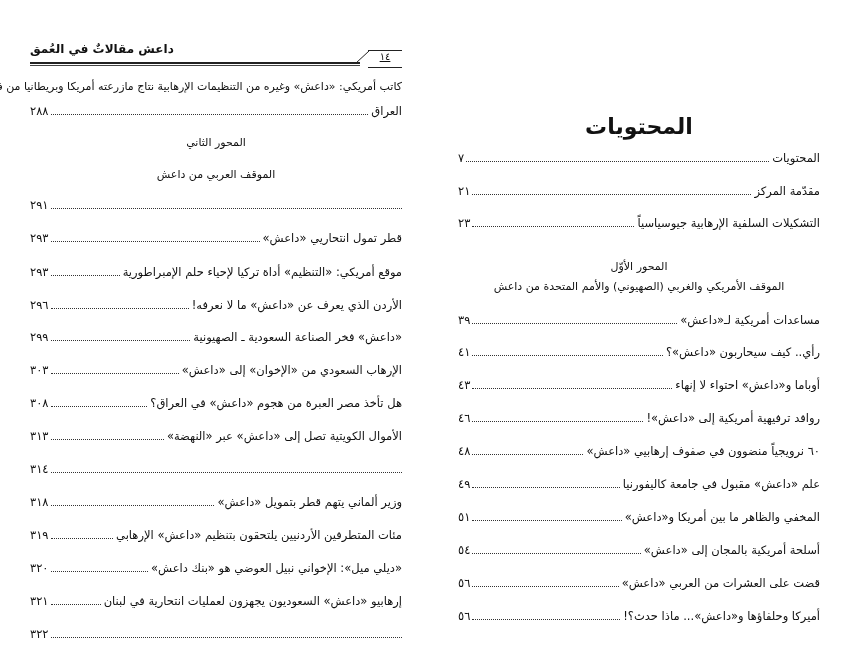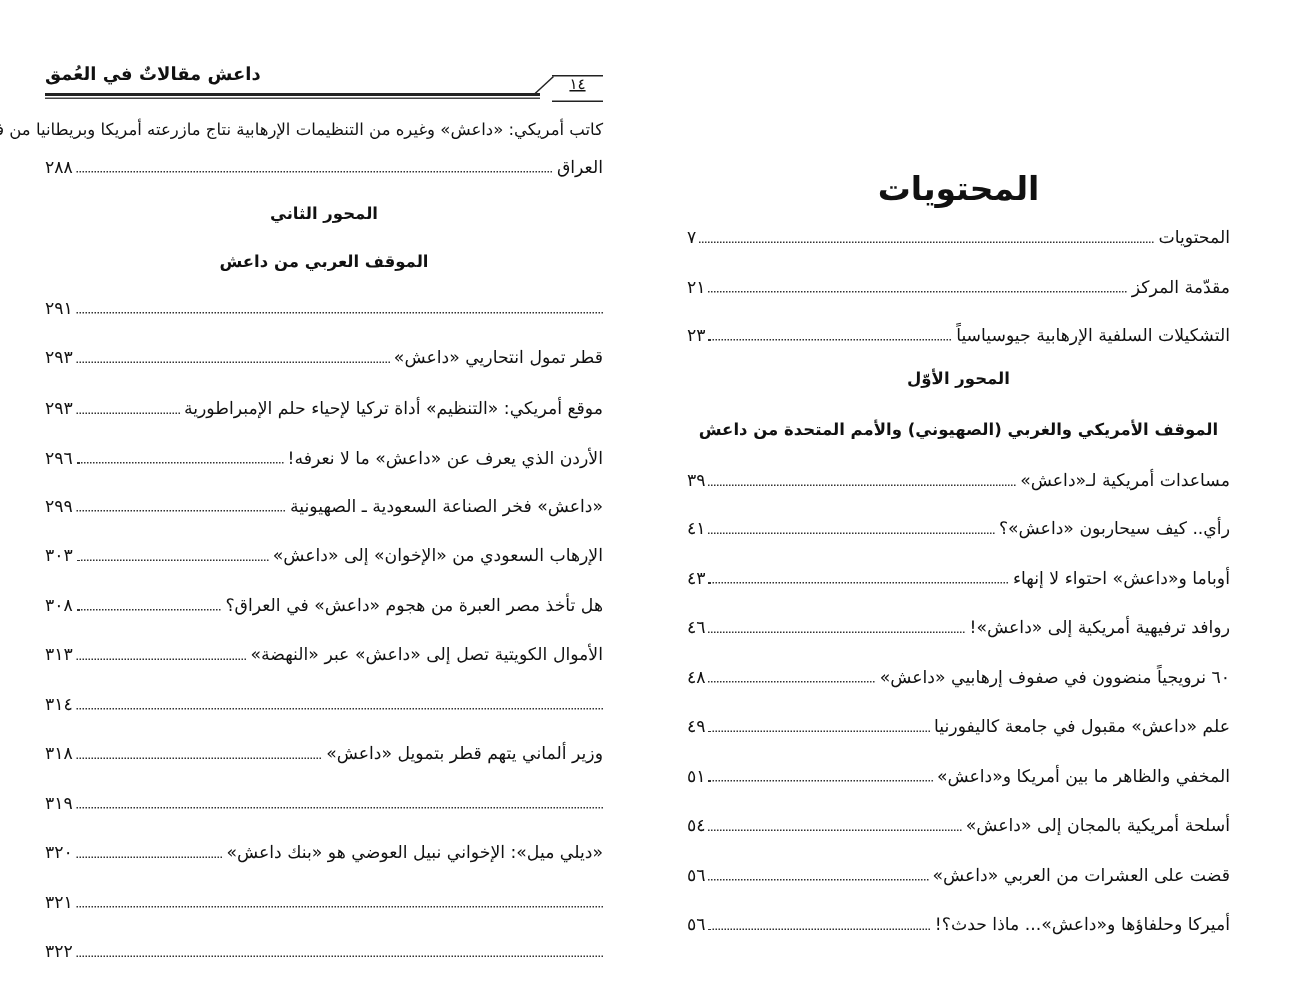"المحور الثاني" .section-heading { font-weight: bold -> normal }
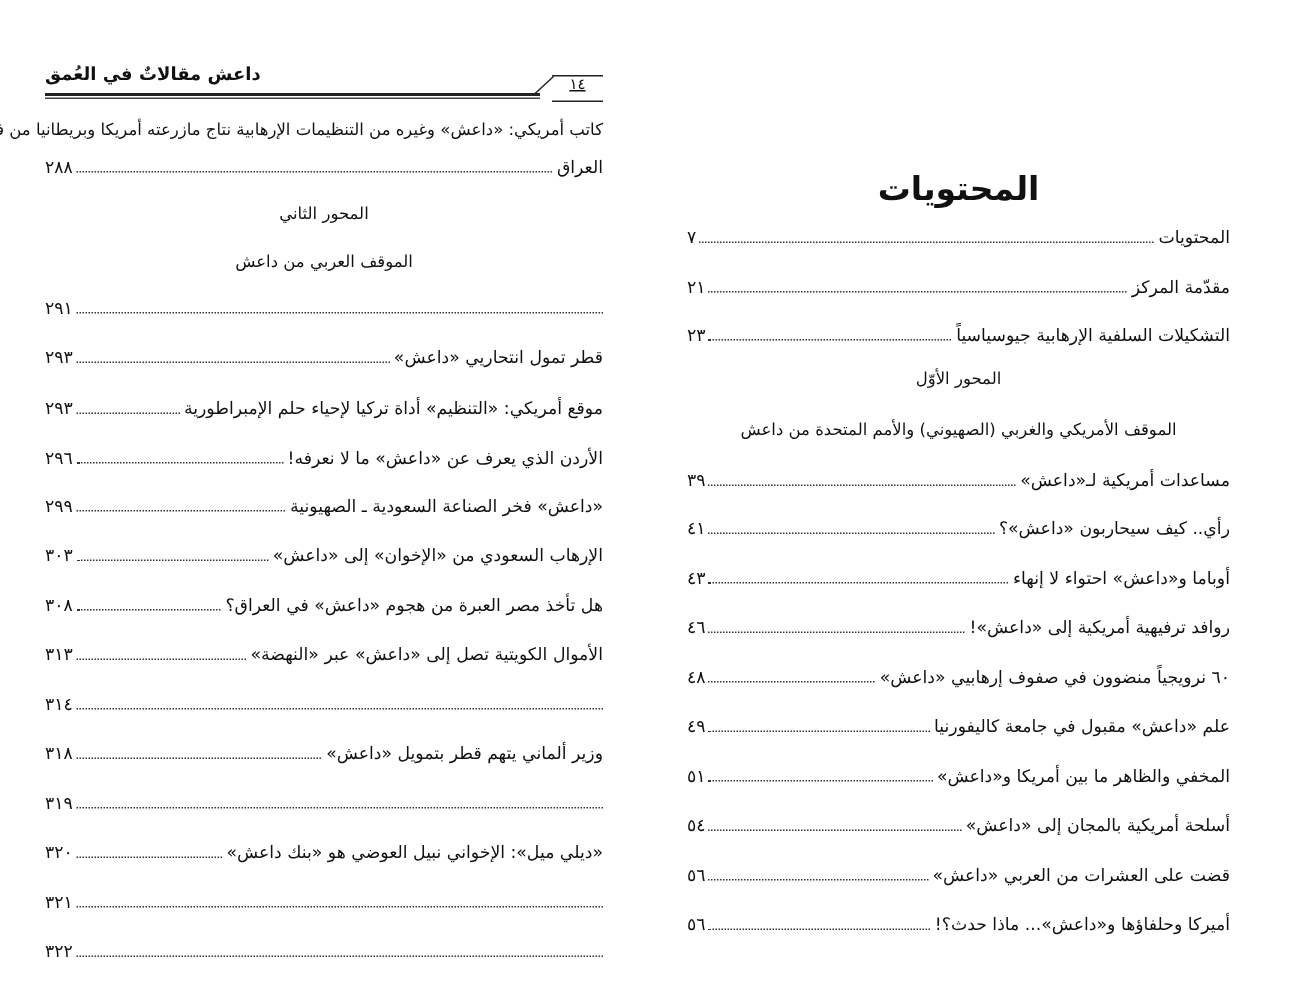"المحور الأوّل" div.section-heading { top: 246px -> 260px }
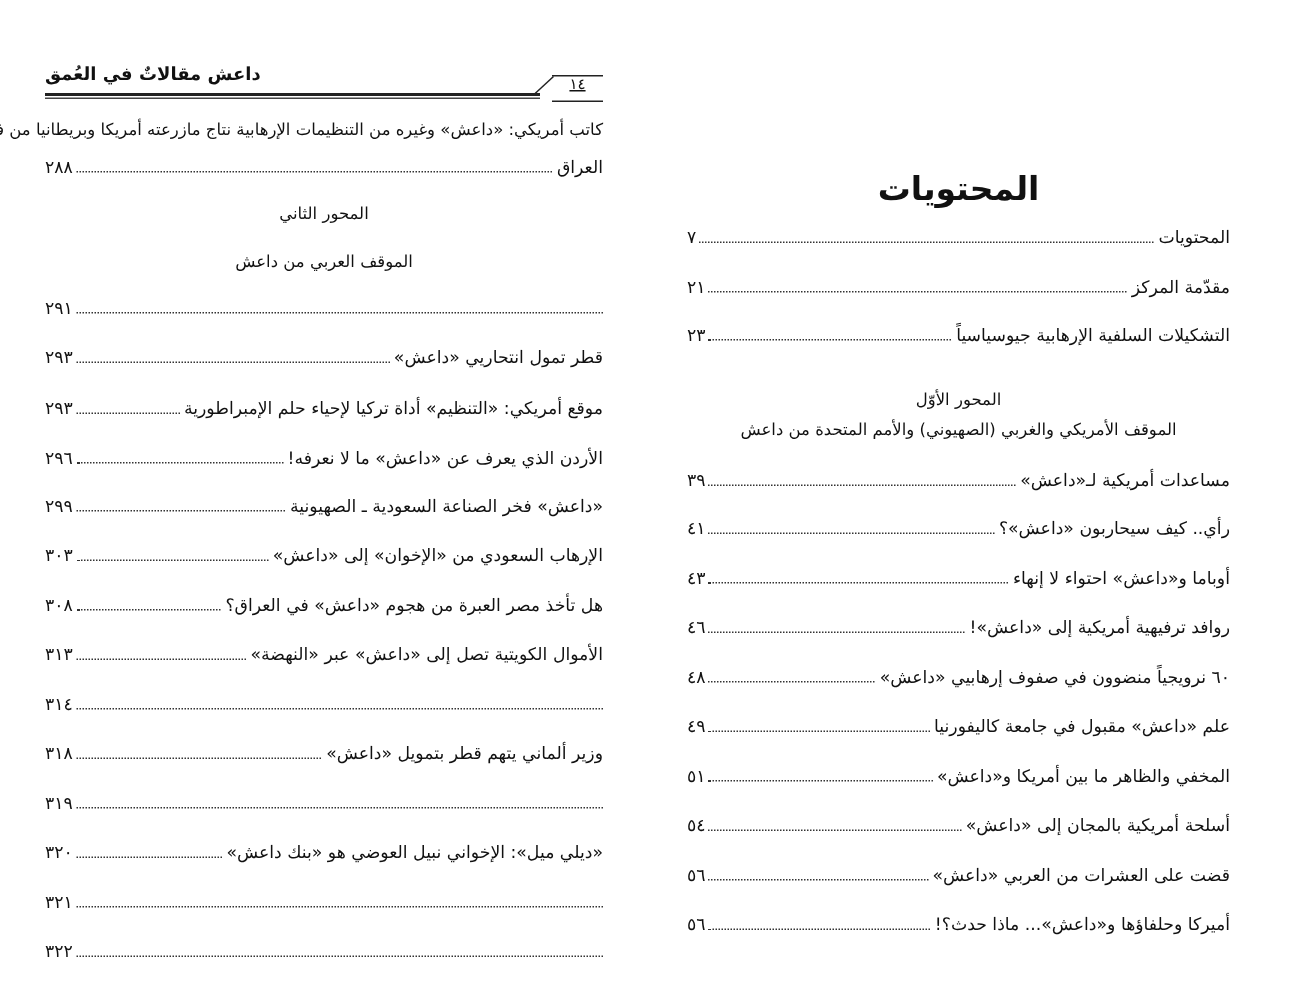"مئات المتطرفين الأردنيين يلتحقون بتنظيم" span.toc-title { html: none -> <span>مئات المتطرفين الأردنيين يلتحقون بتنظيم «داعش» الإرهابي</span> }
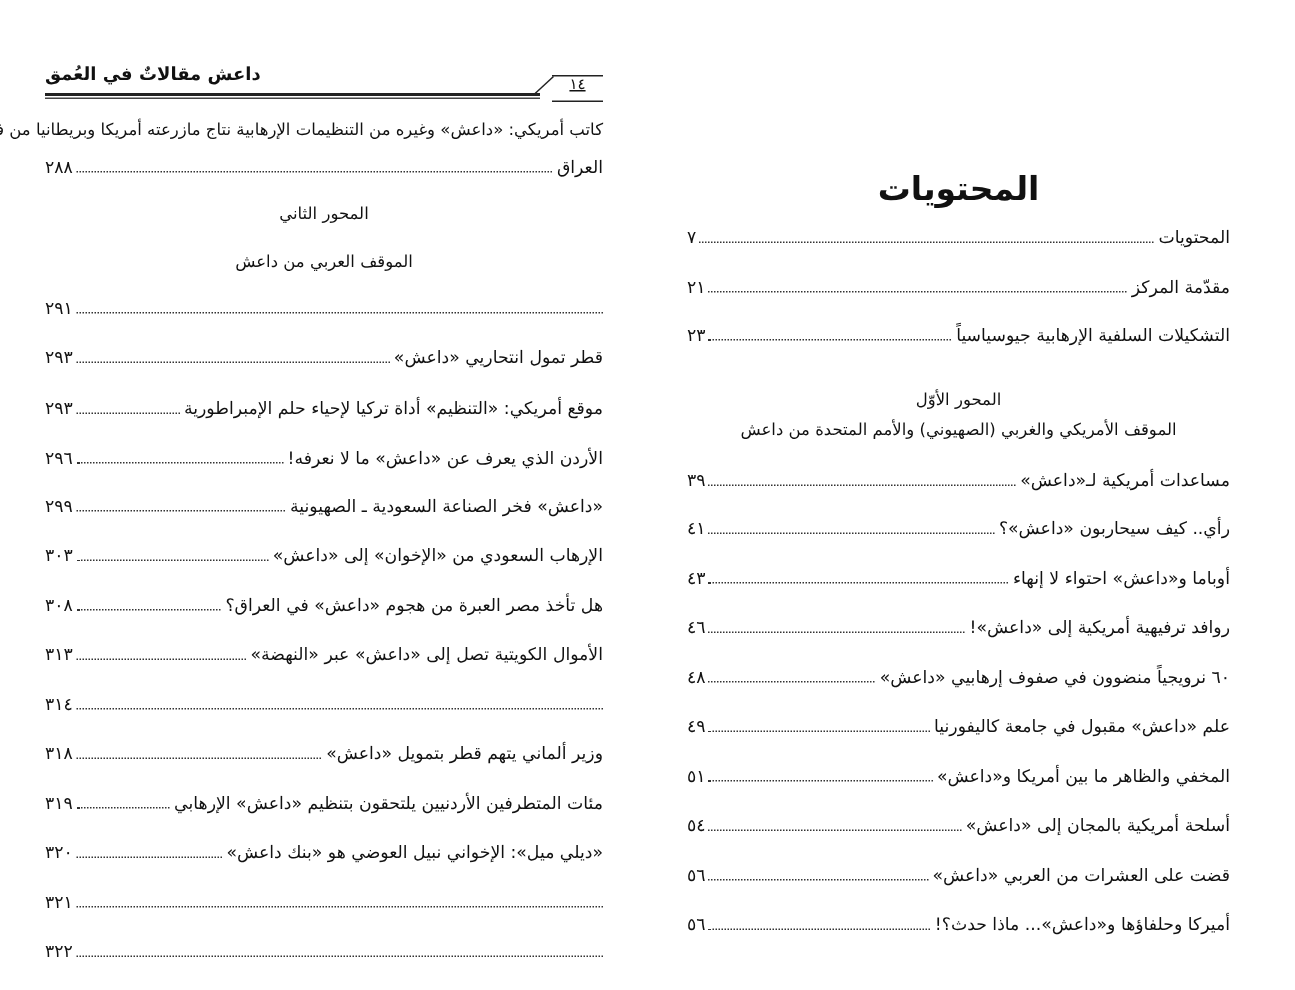"إرهابيو «داعش» السعوديون يجهزون لعمليات" span.toc-title { html: none -> <span>إرهابيو «داعش» السعوديون يجهزون لعمليات انتحارية في لبنان</span> }
